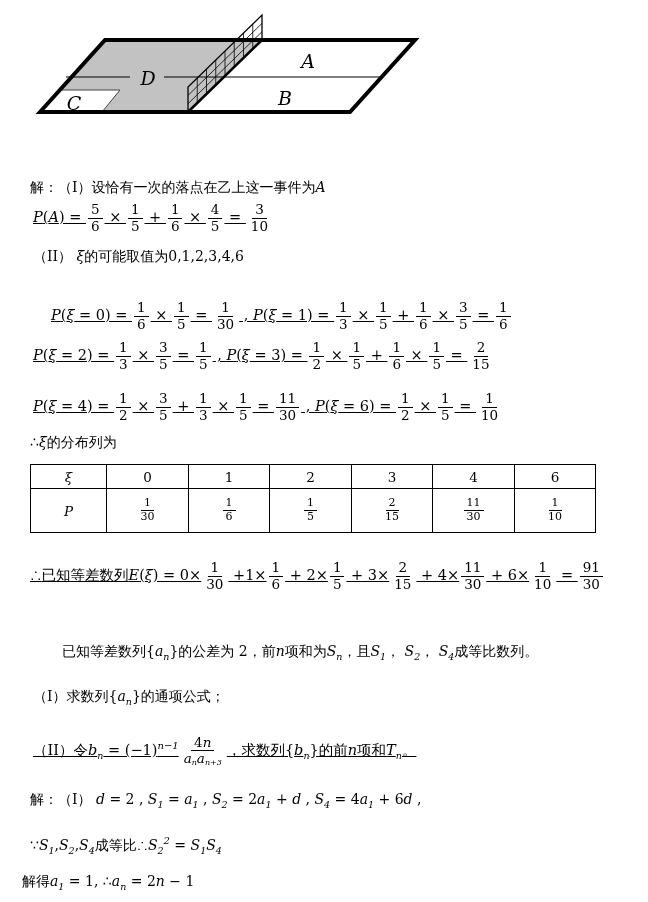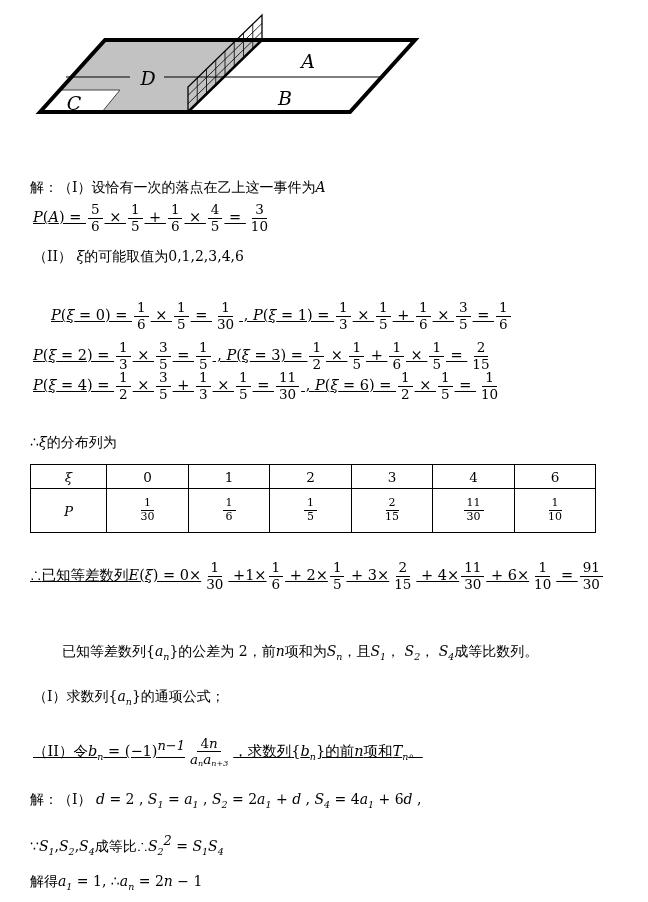"P(ξ = 4) =" div.fline { top: 366px -> 387px }
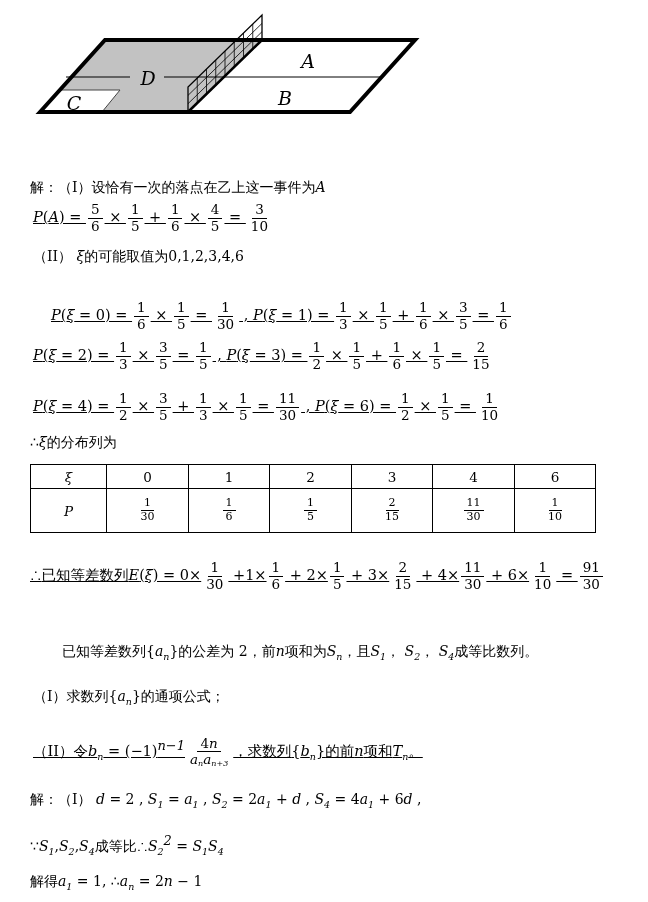"n−1" .msp { font-size: 13px -> 10px }
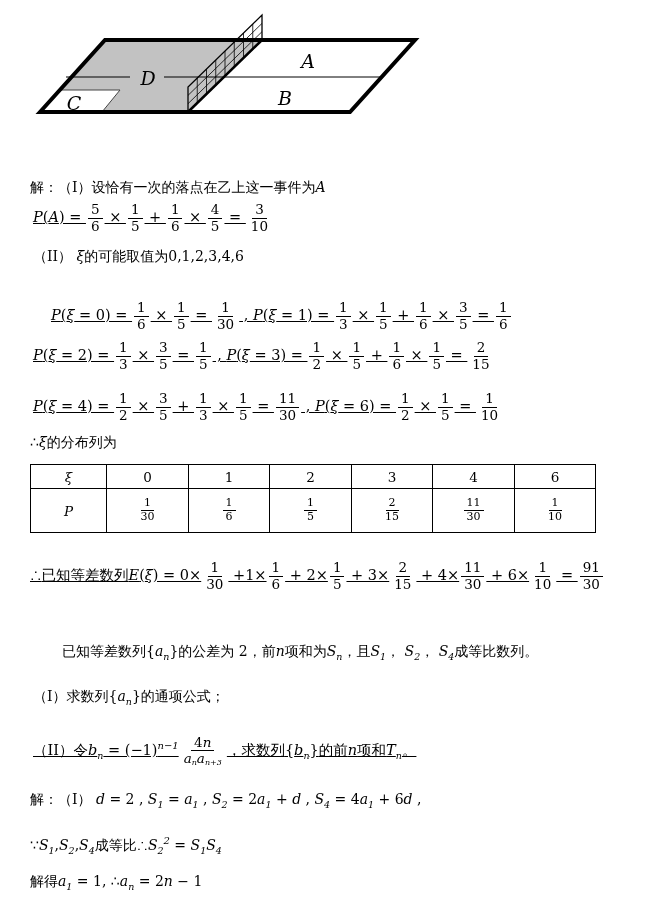"解得a1 = 1, ∴an =" div.tline { left: 30px -> 22px }
